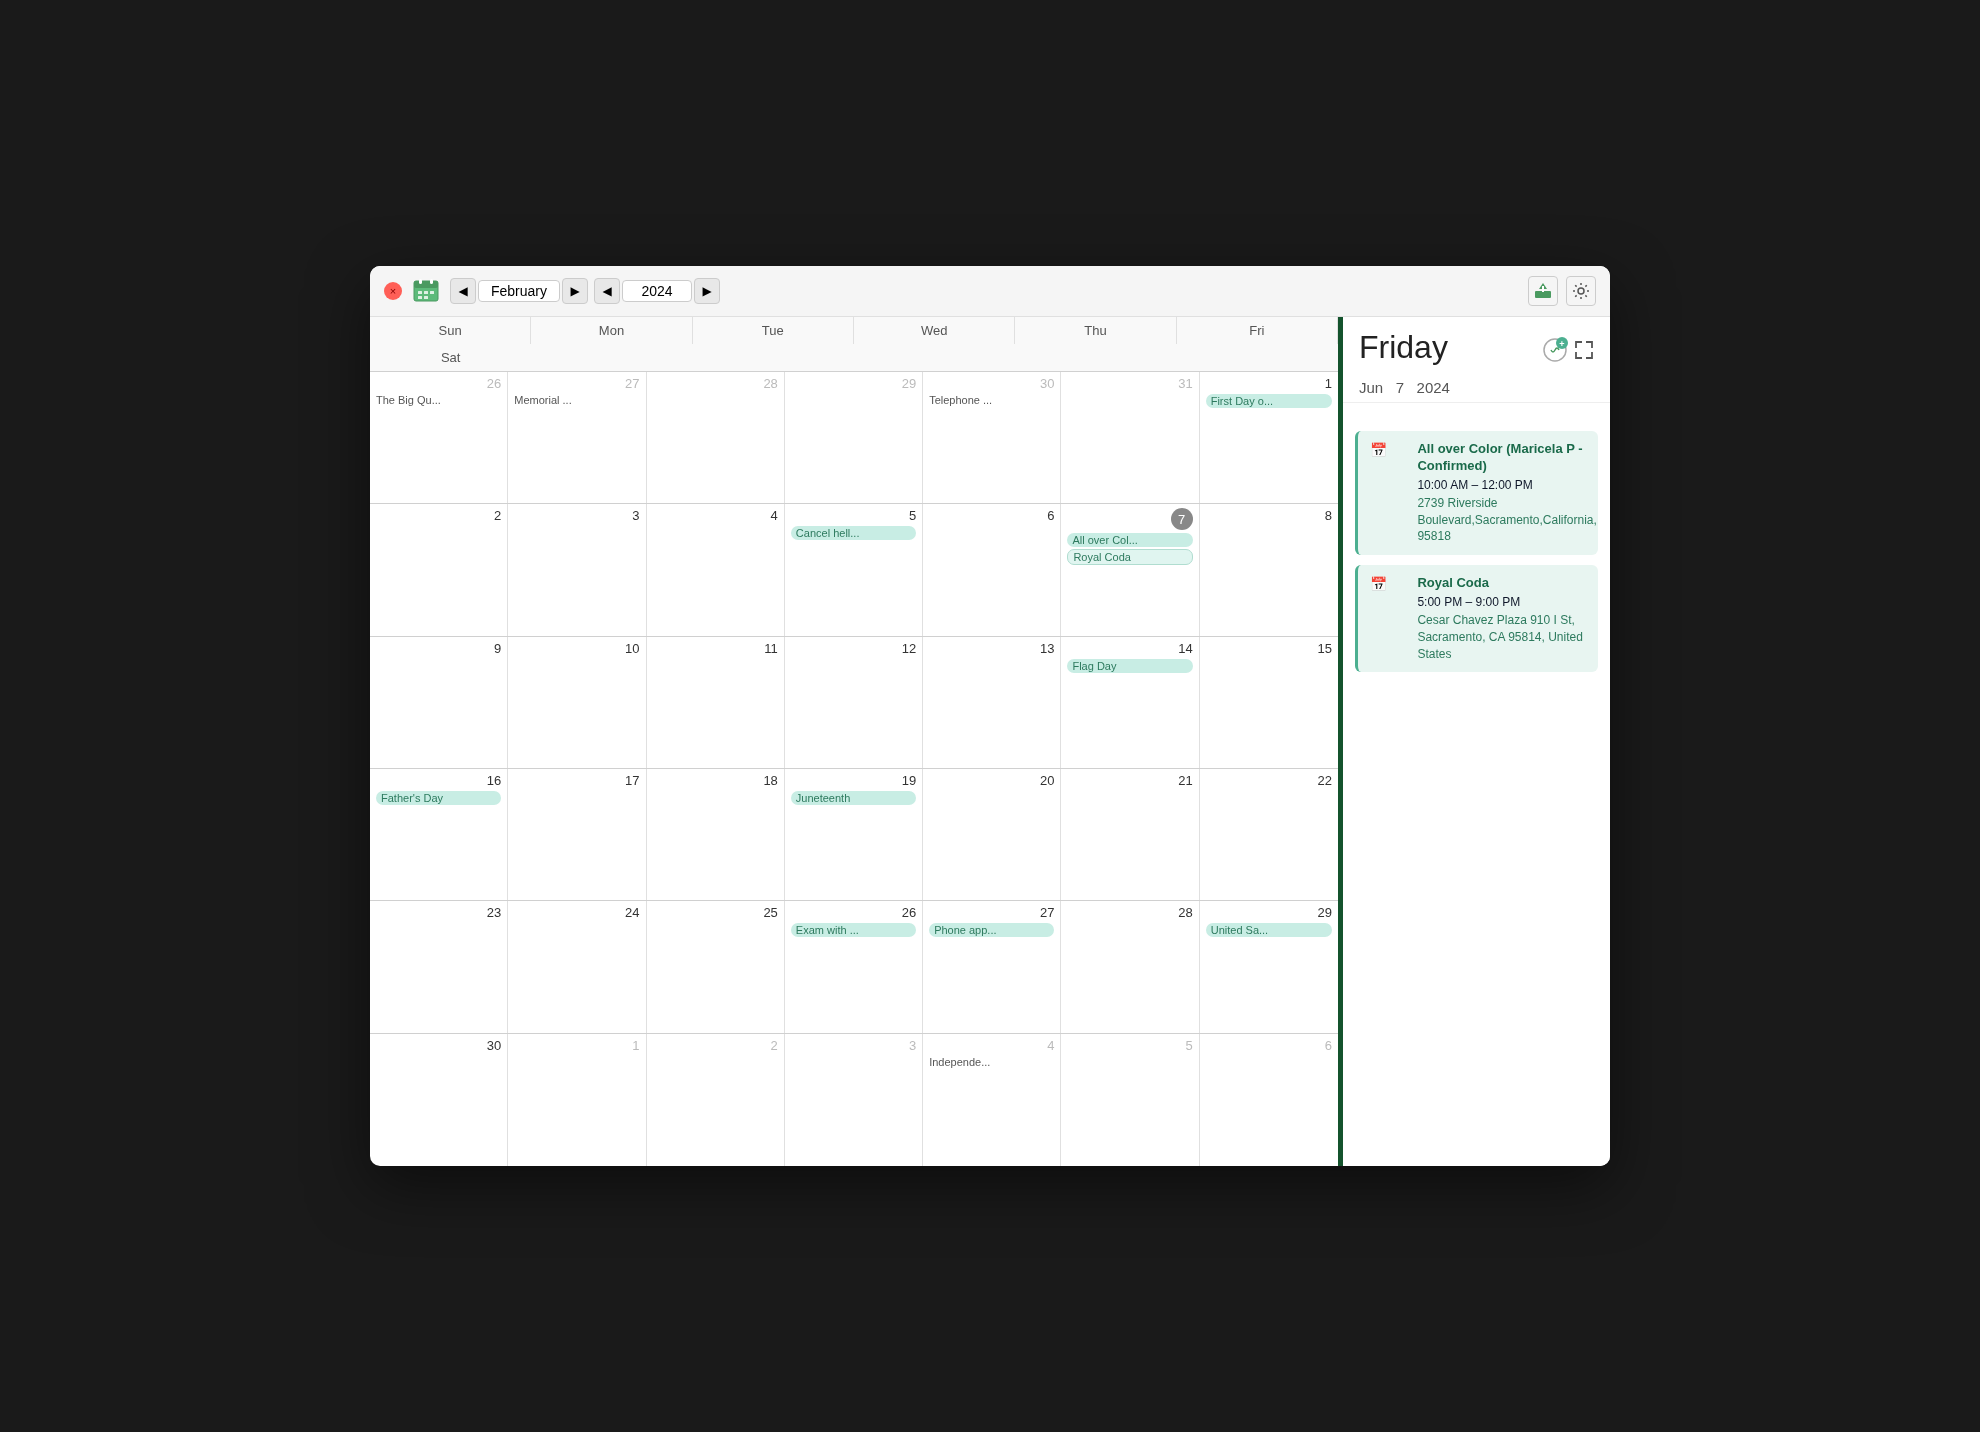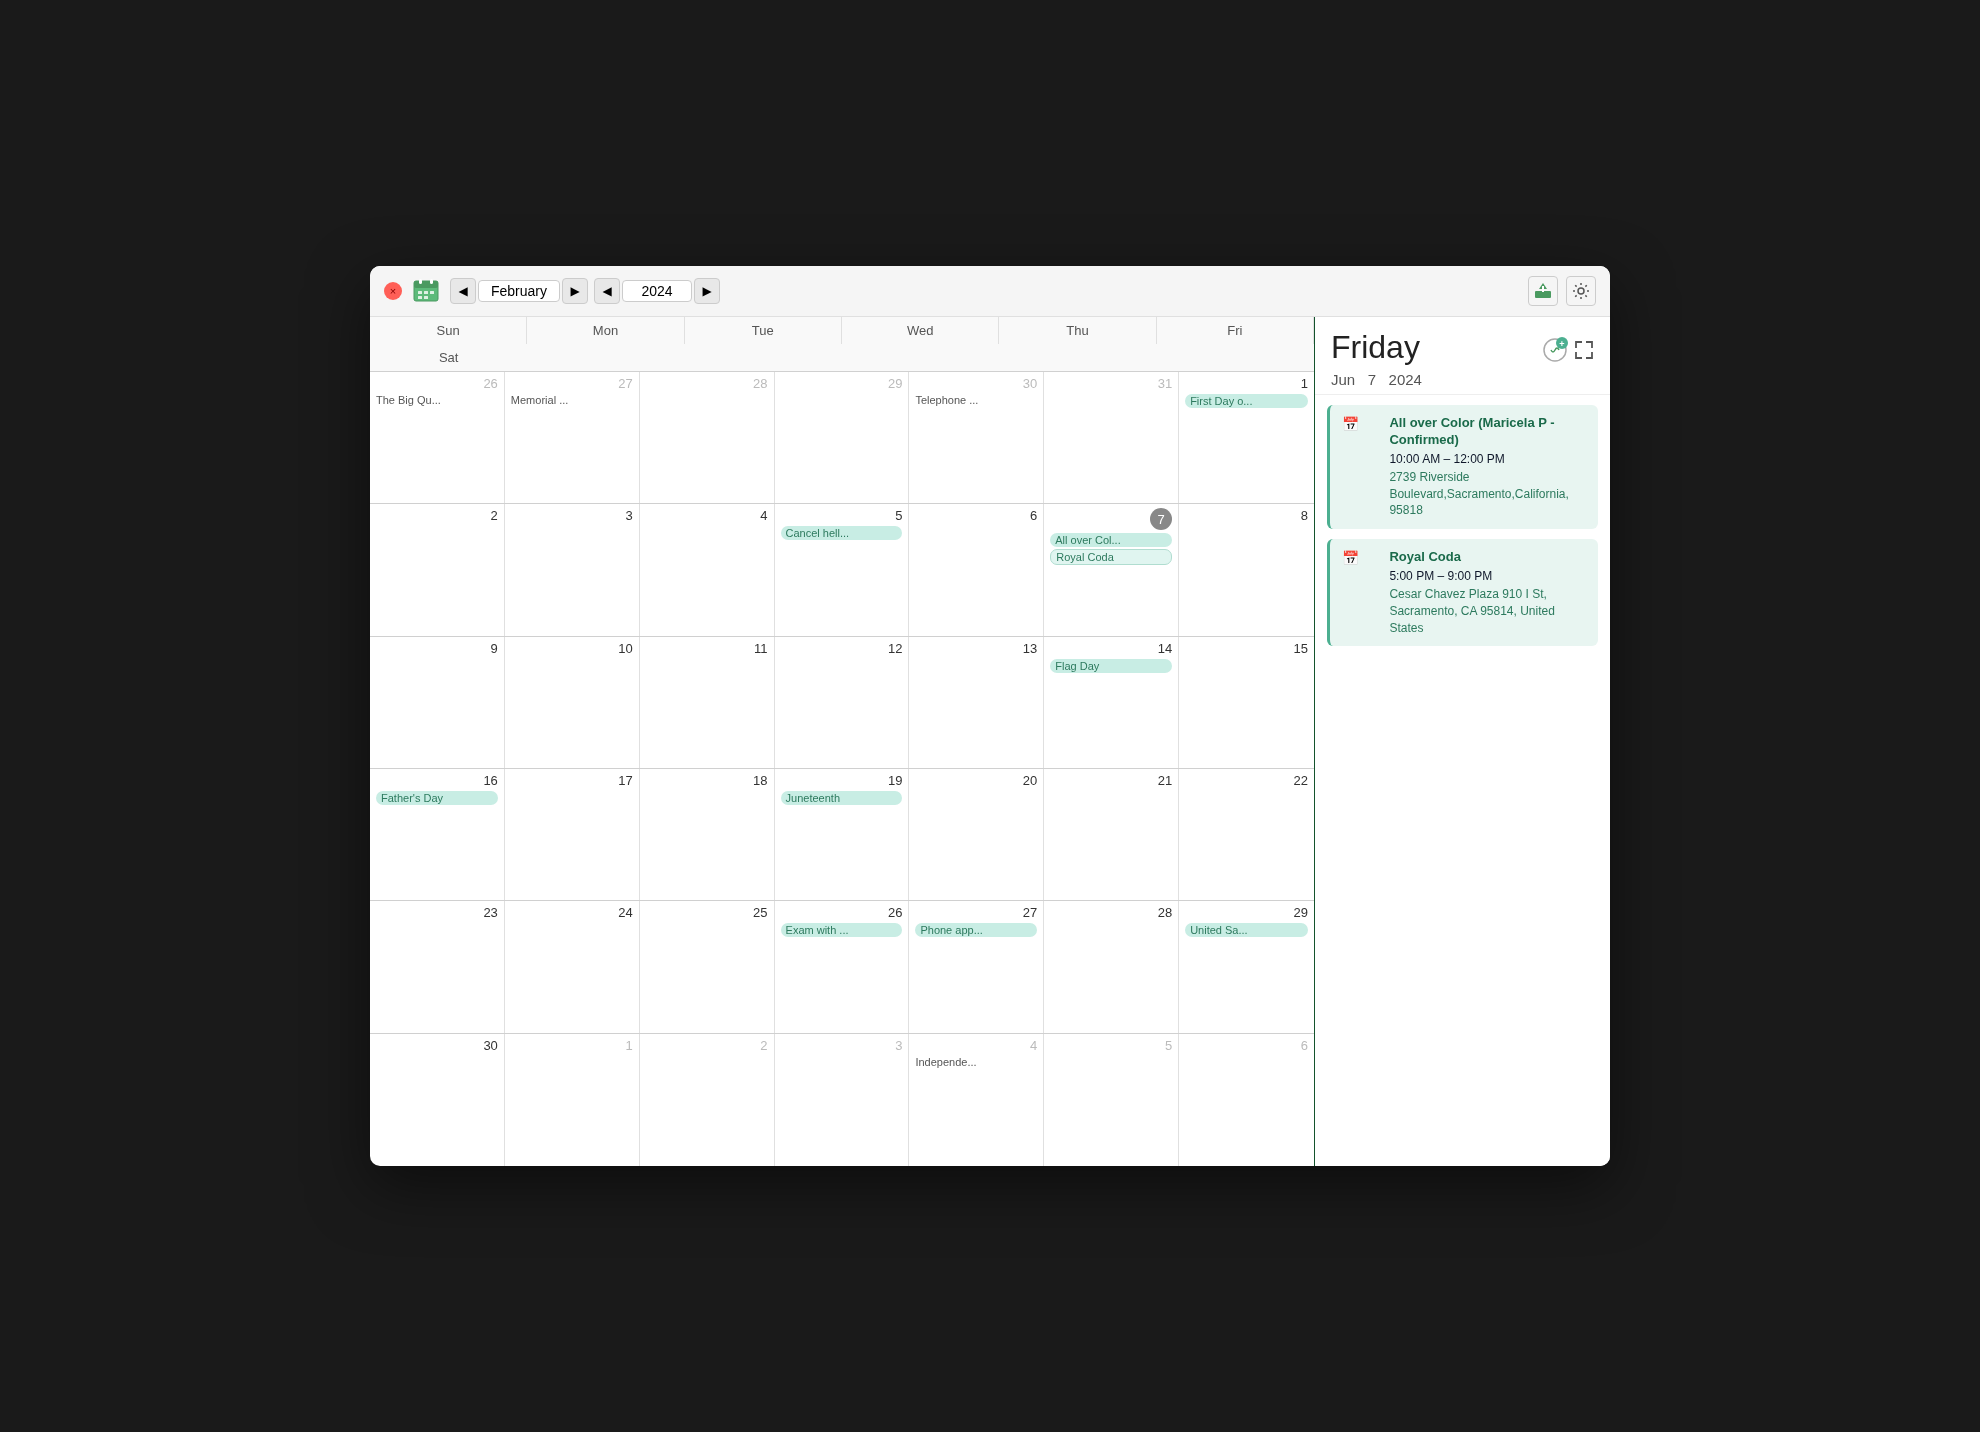"Friday" .right-panel { border-left: 1px solid #14532d -> 5px solid #14532d; gap: none -> 18px; width: 296px -> 272px }
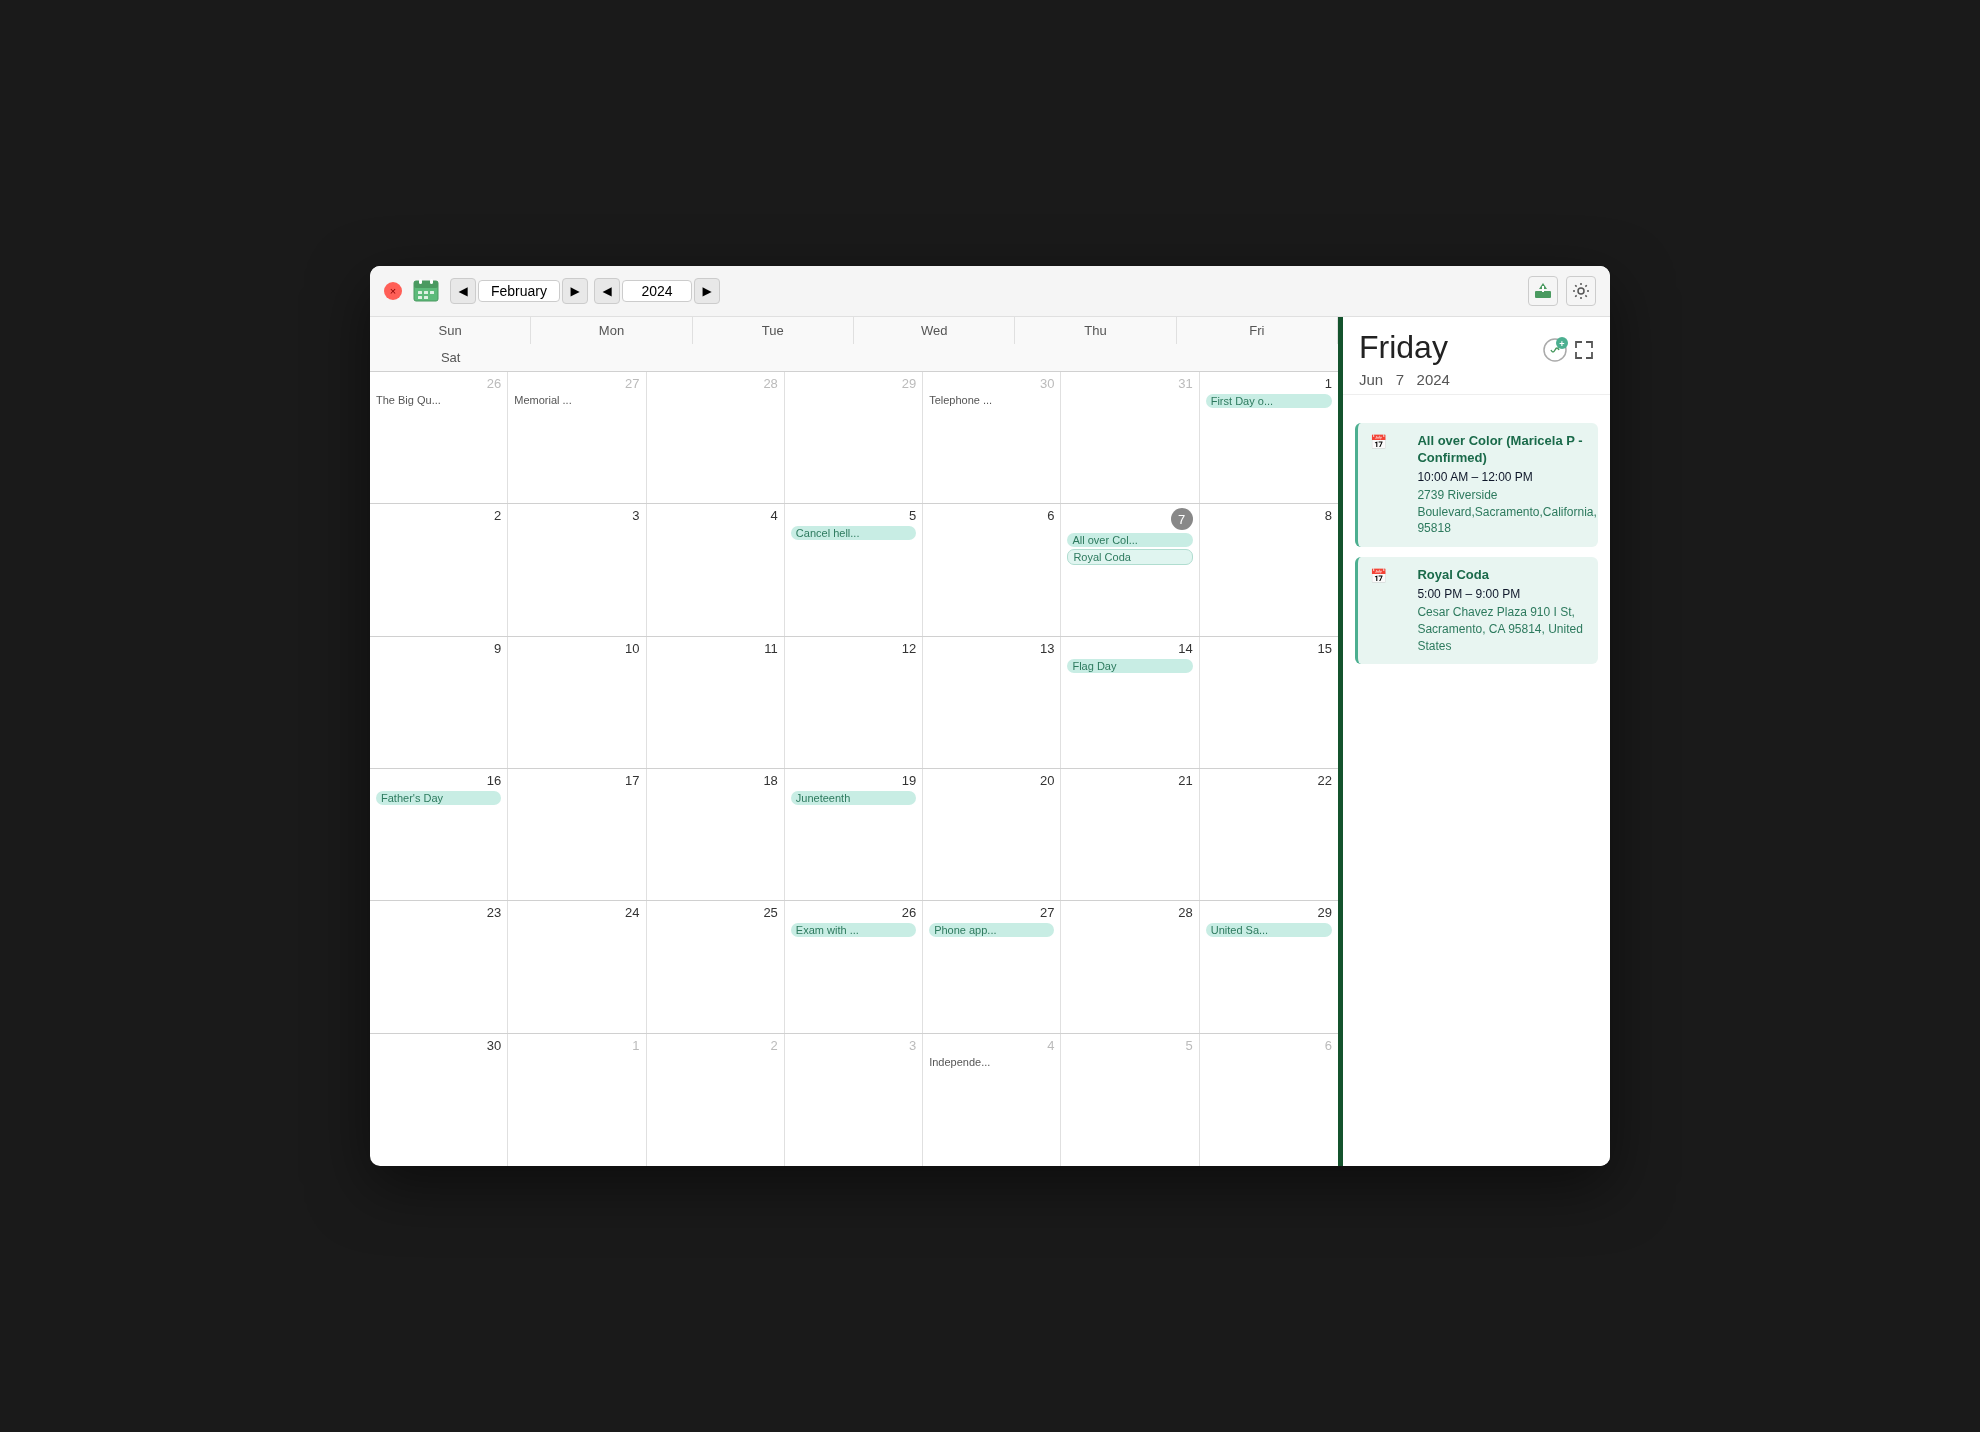"Jun 7 2024" .panel-date { margin-top: 8px -> 16px }
